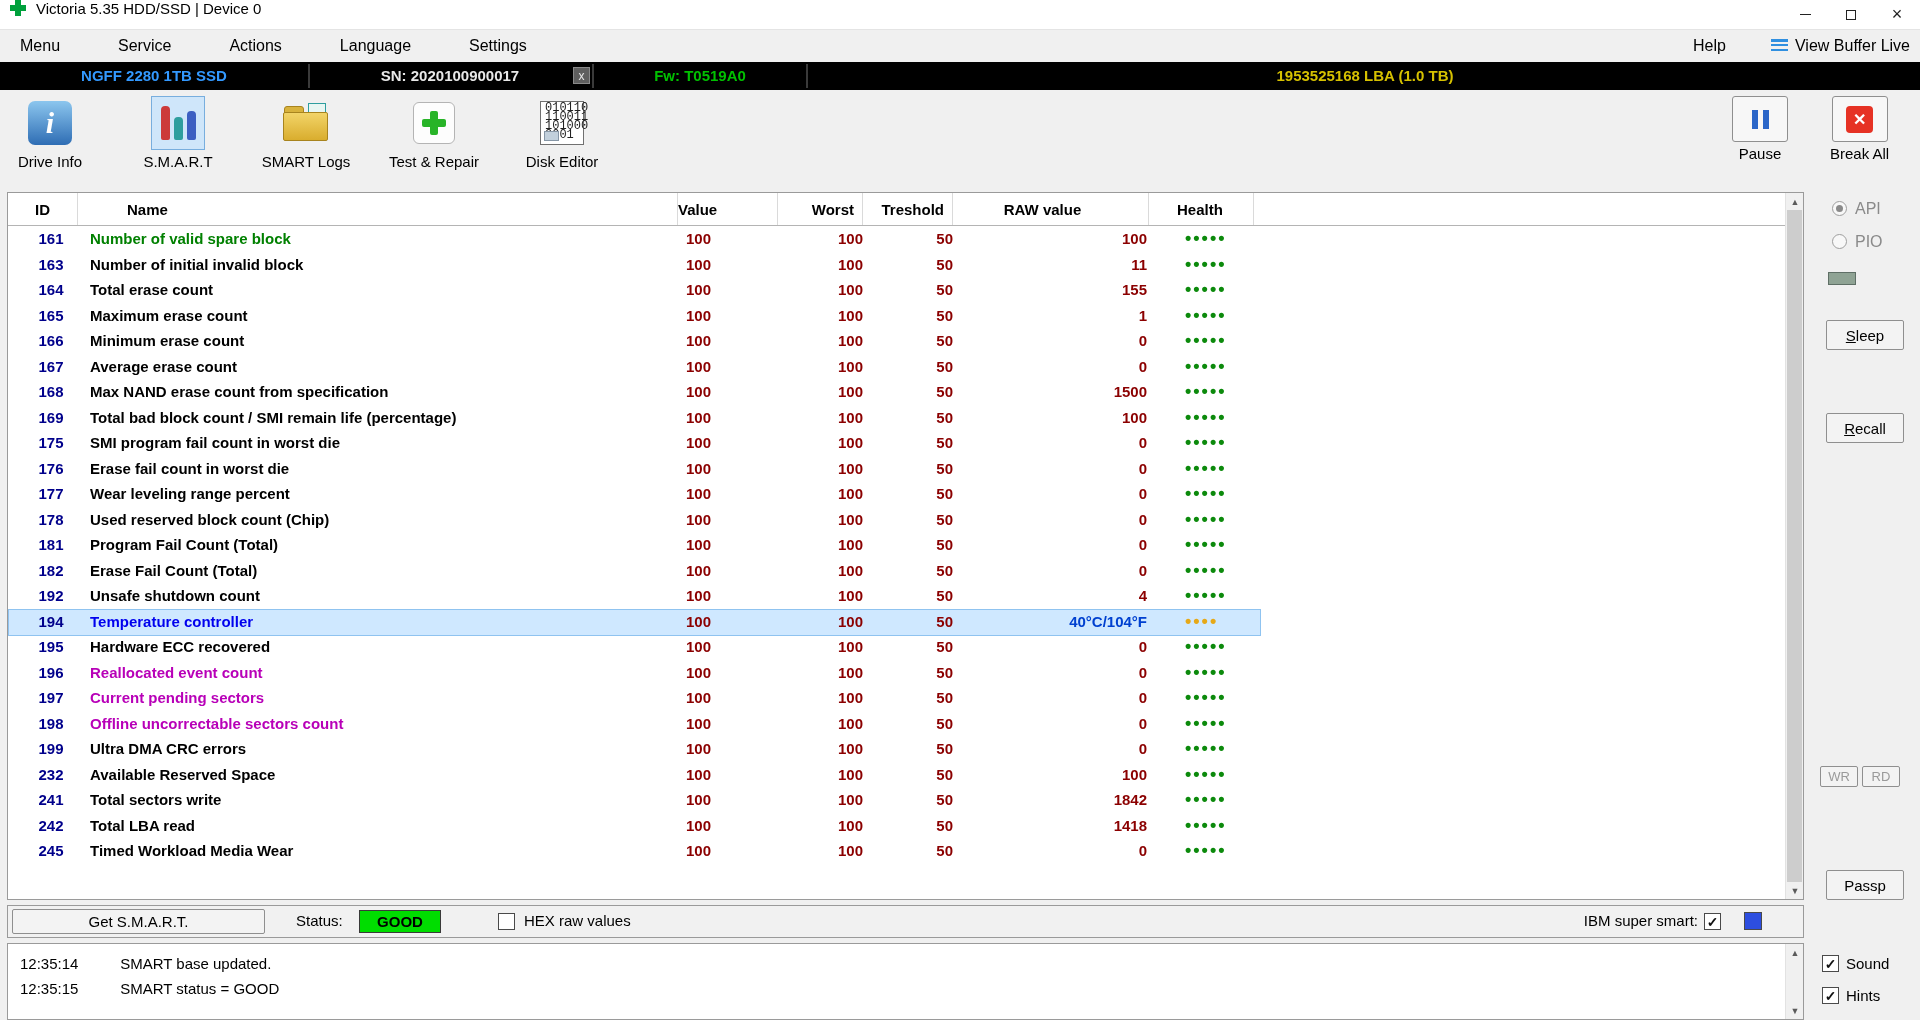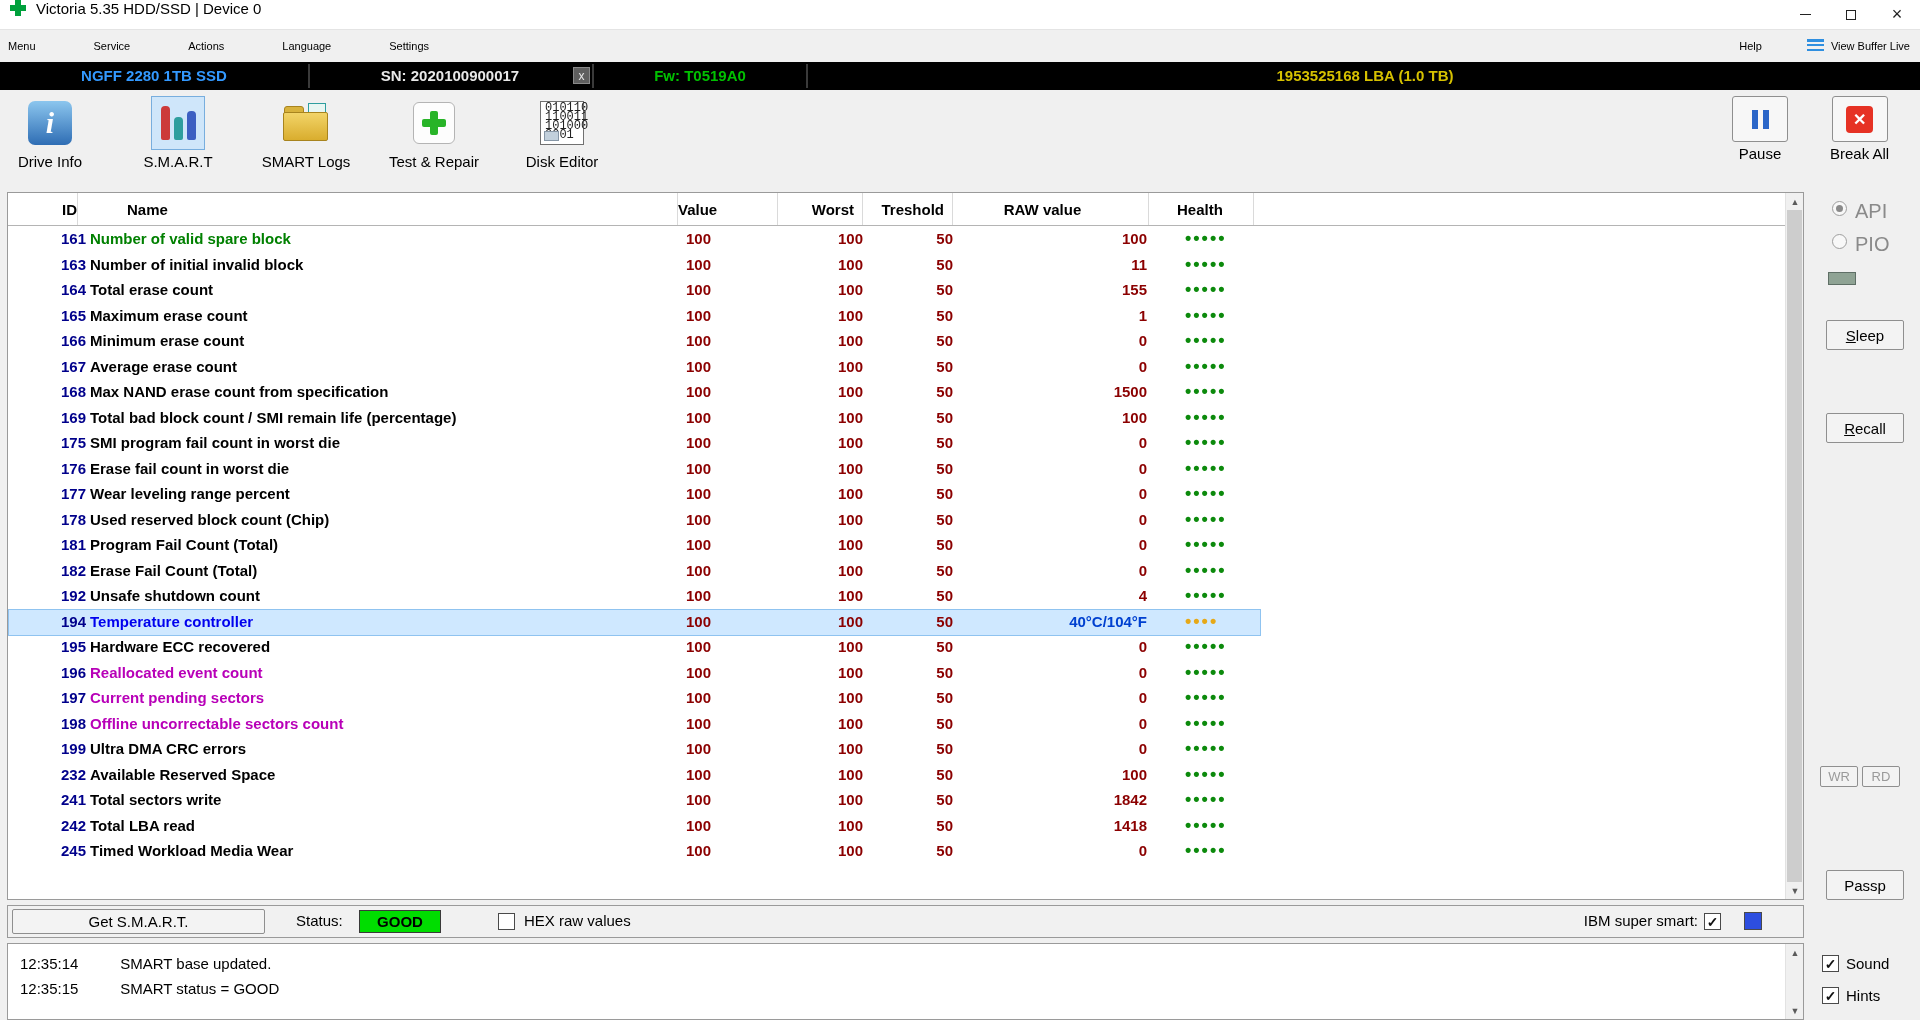"Menu" .menubar { font-size: 11px -> 16px; padding-left: 8px -> 20px }
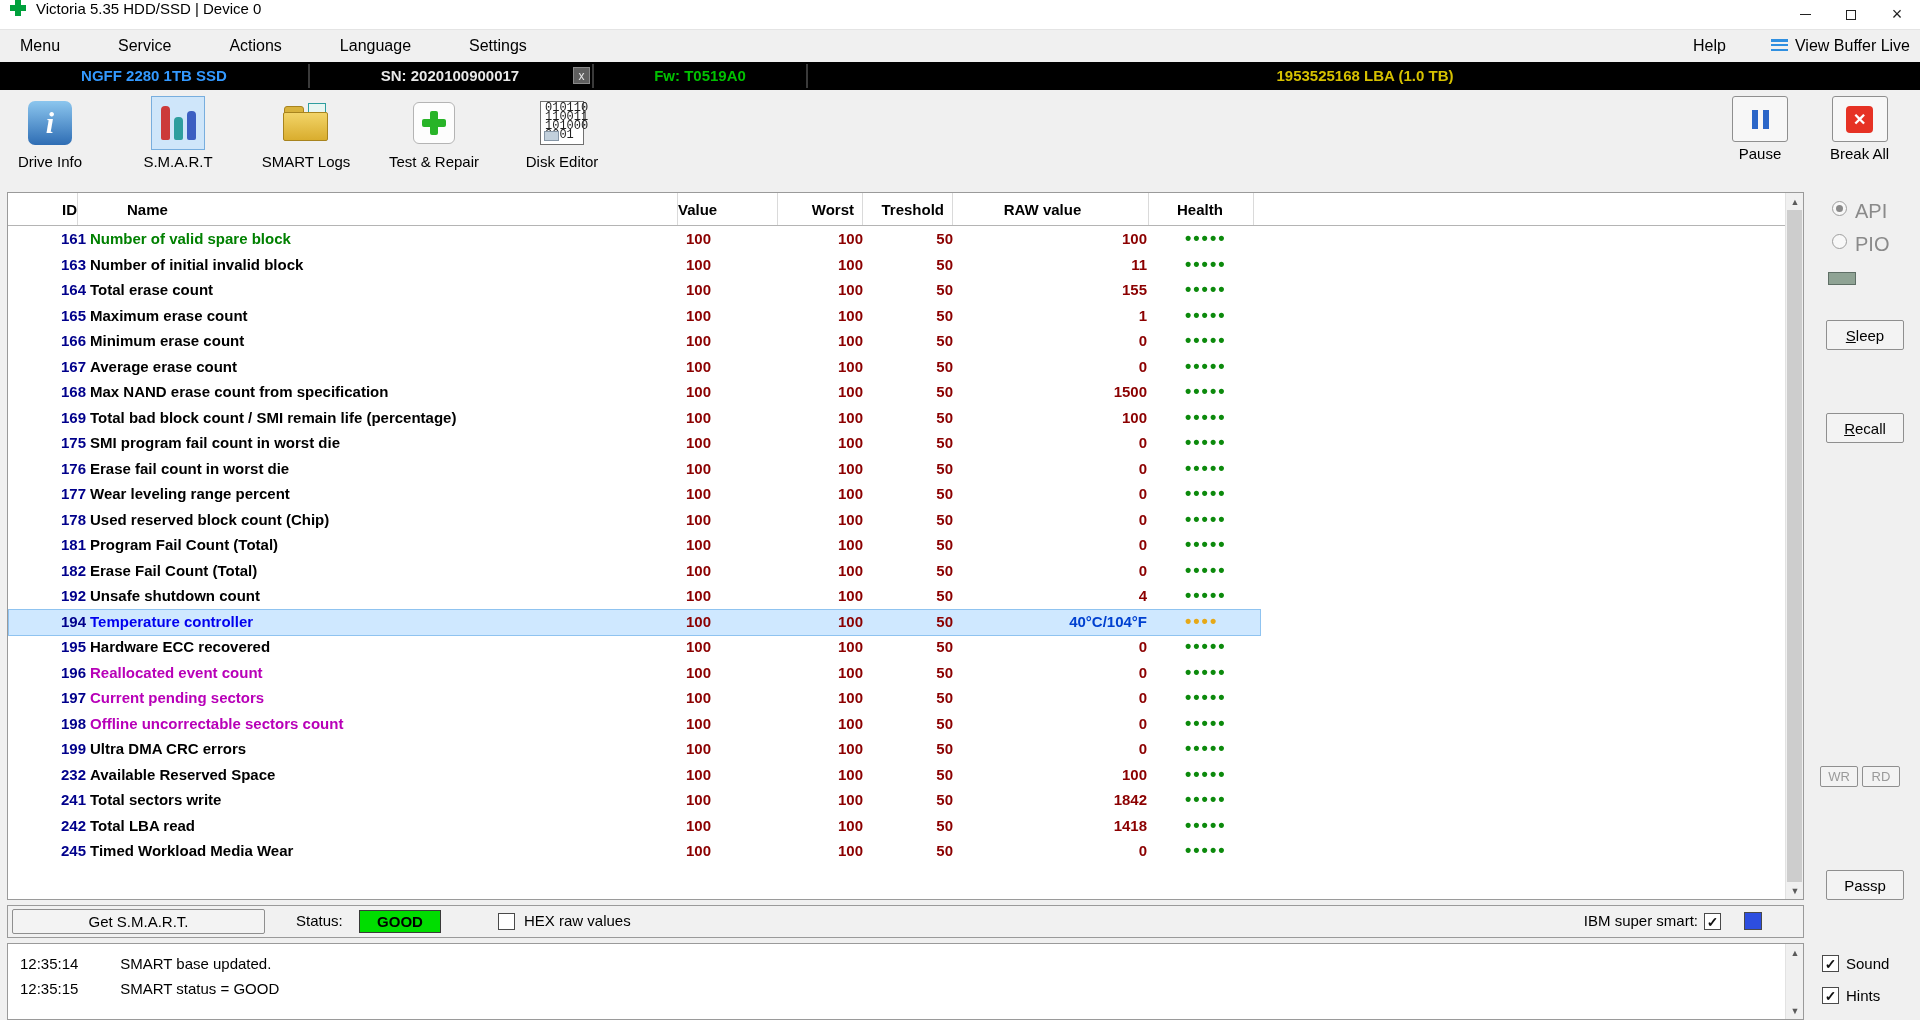"ID" .c-id,.h-id { text-align: right -> center }
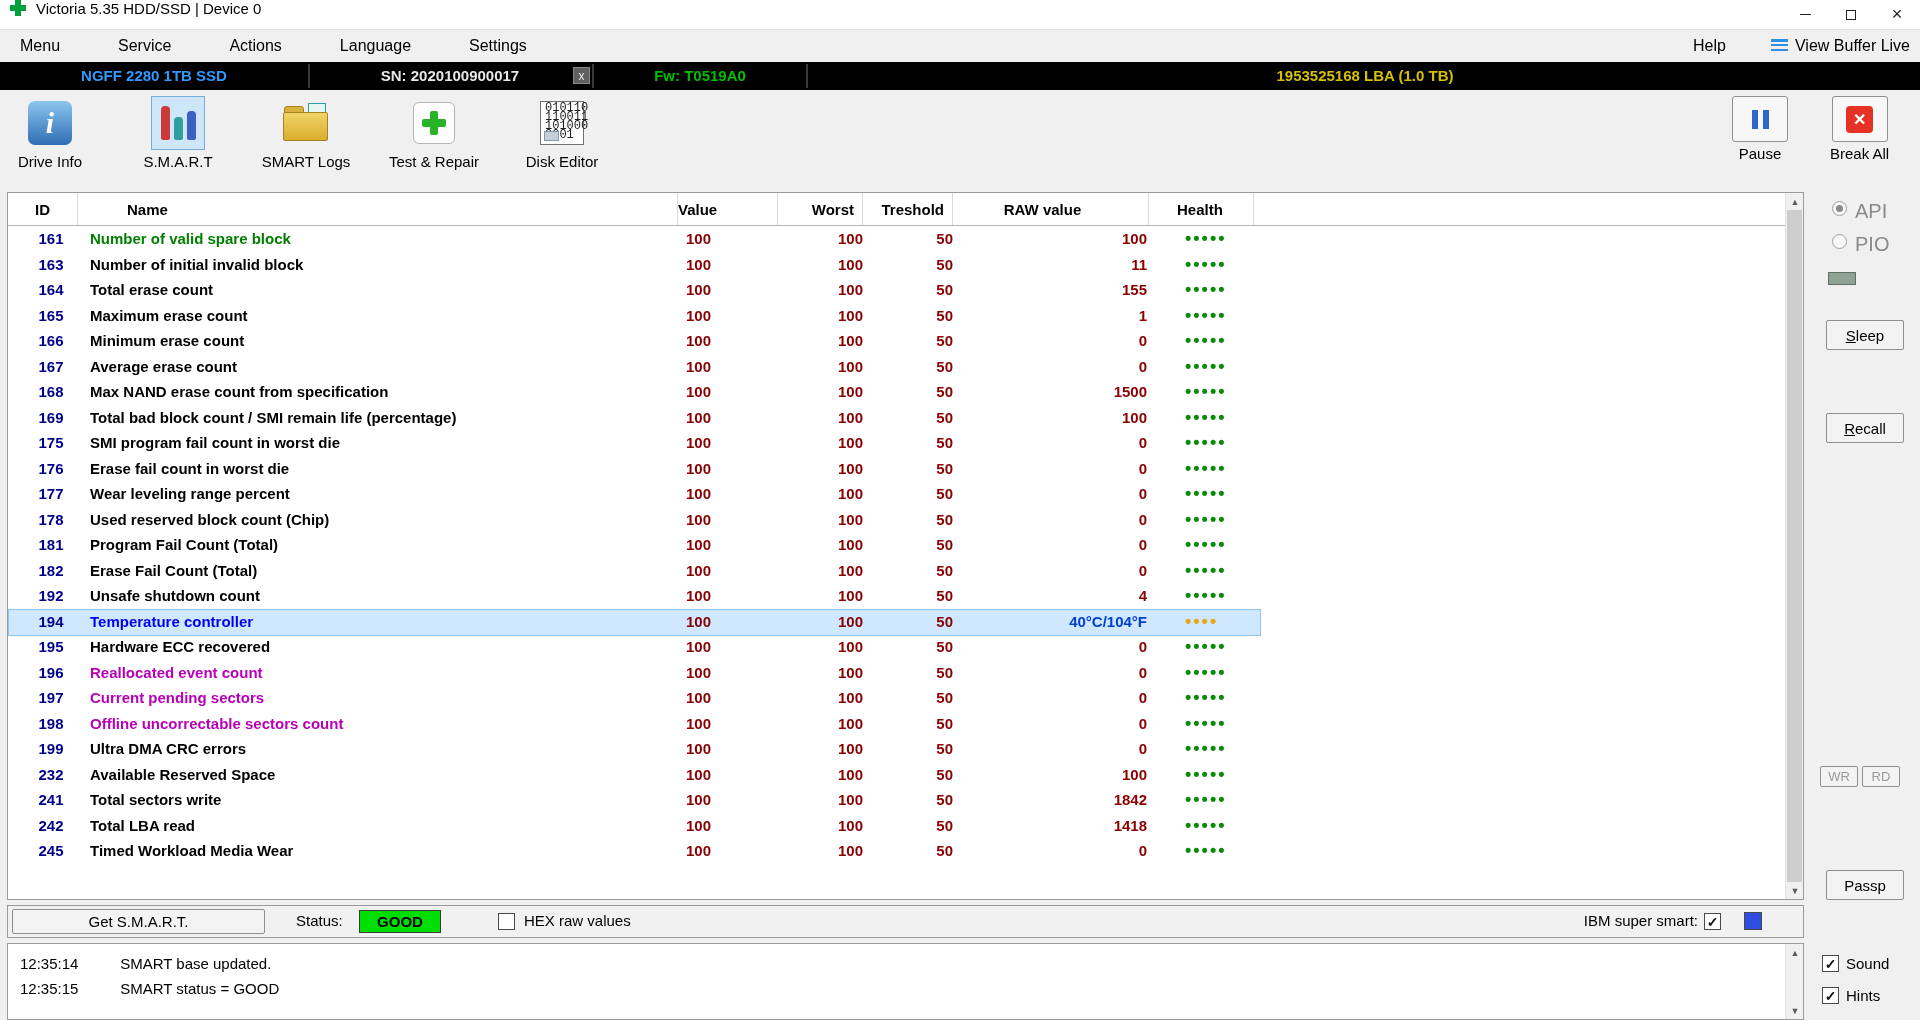"API" .radio-label { font-size: 20px -> 16px }
